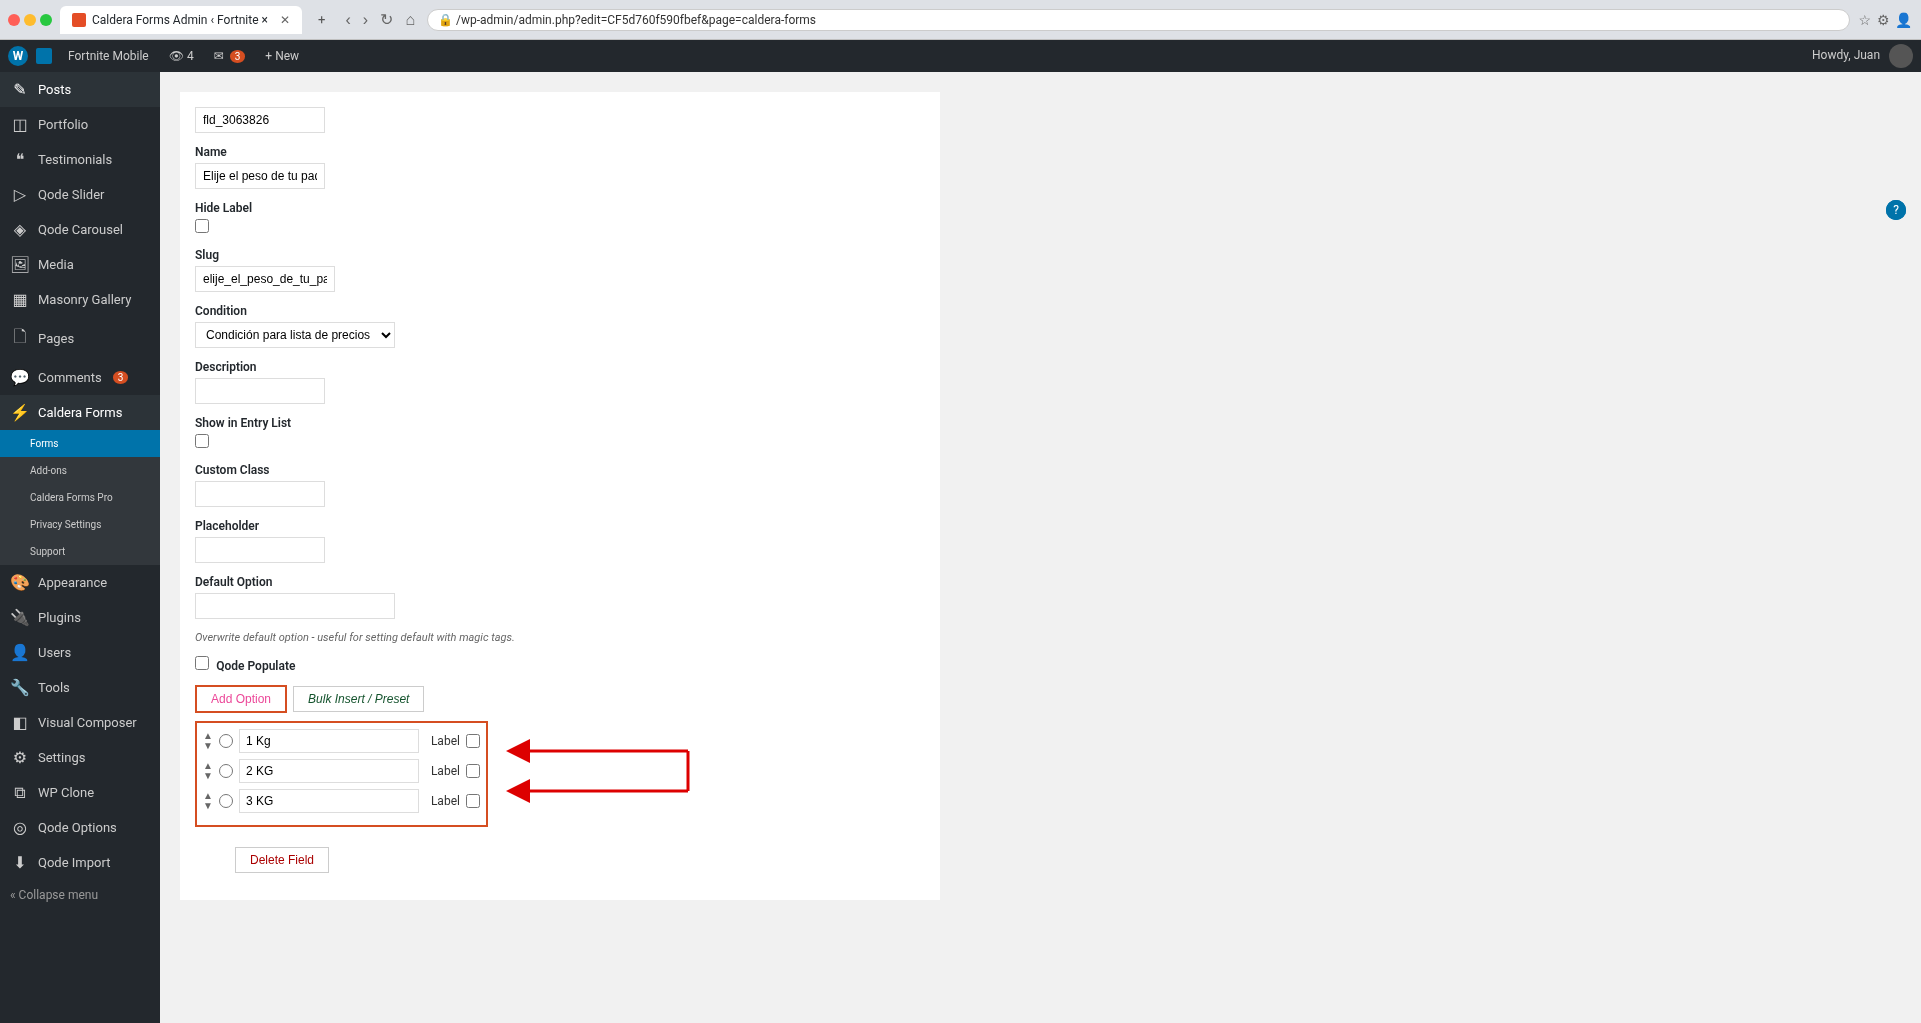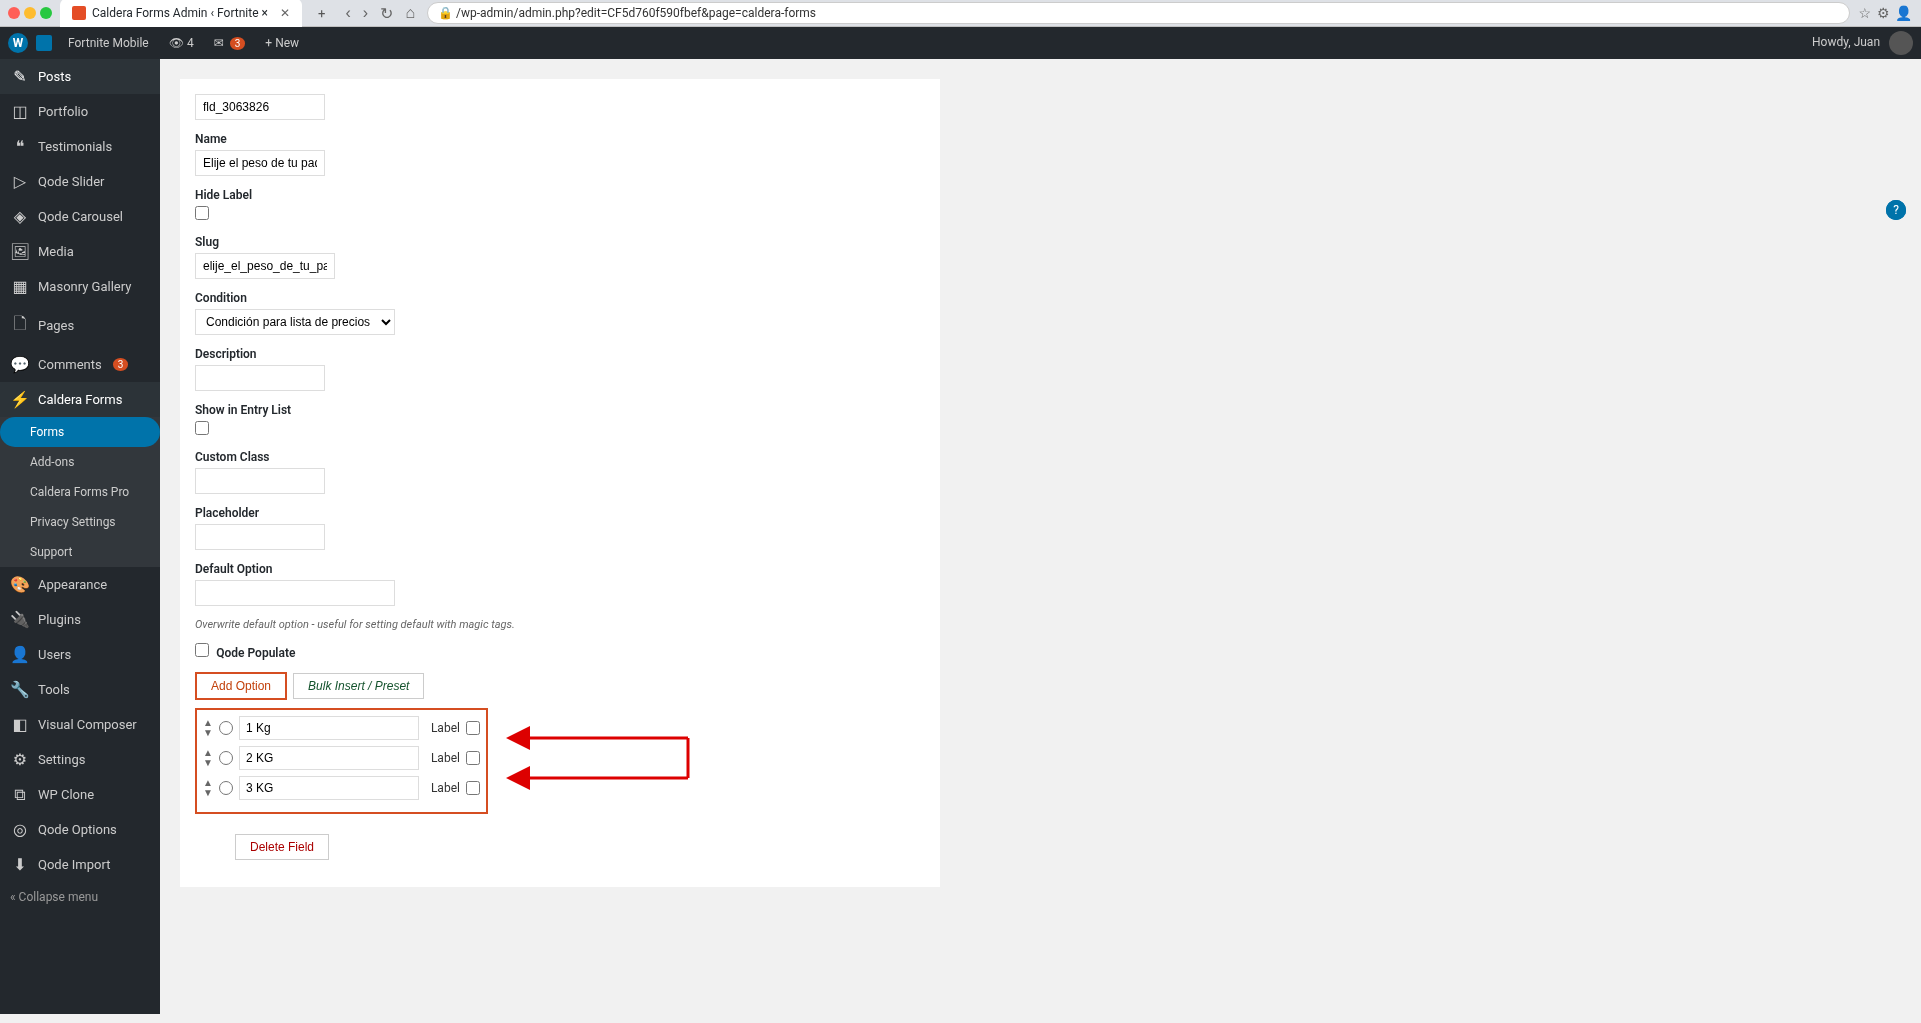"Caldera Forms Admin ‹ Fortnite" .browser-chrome { height: 27px -> 40px }
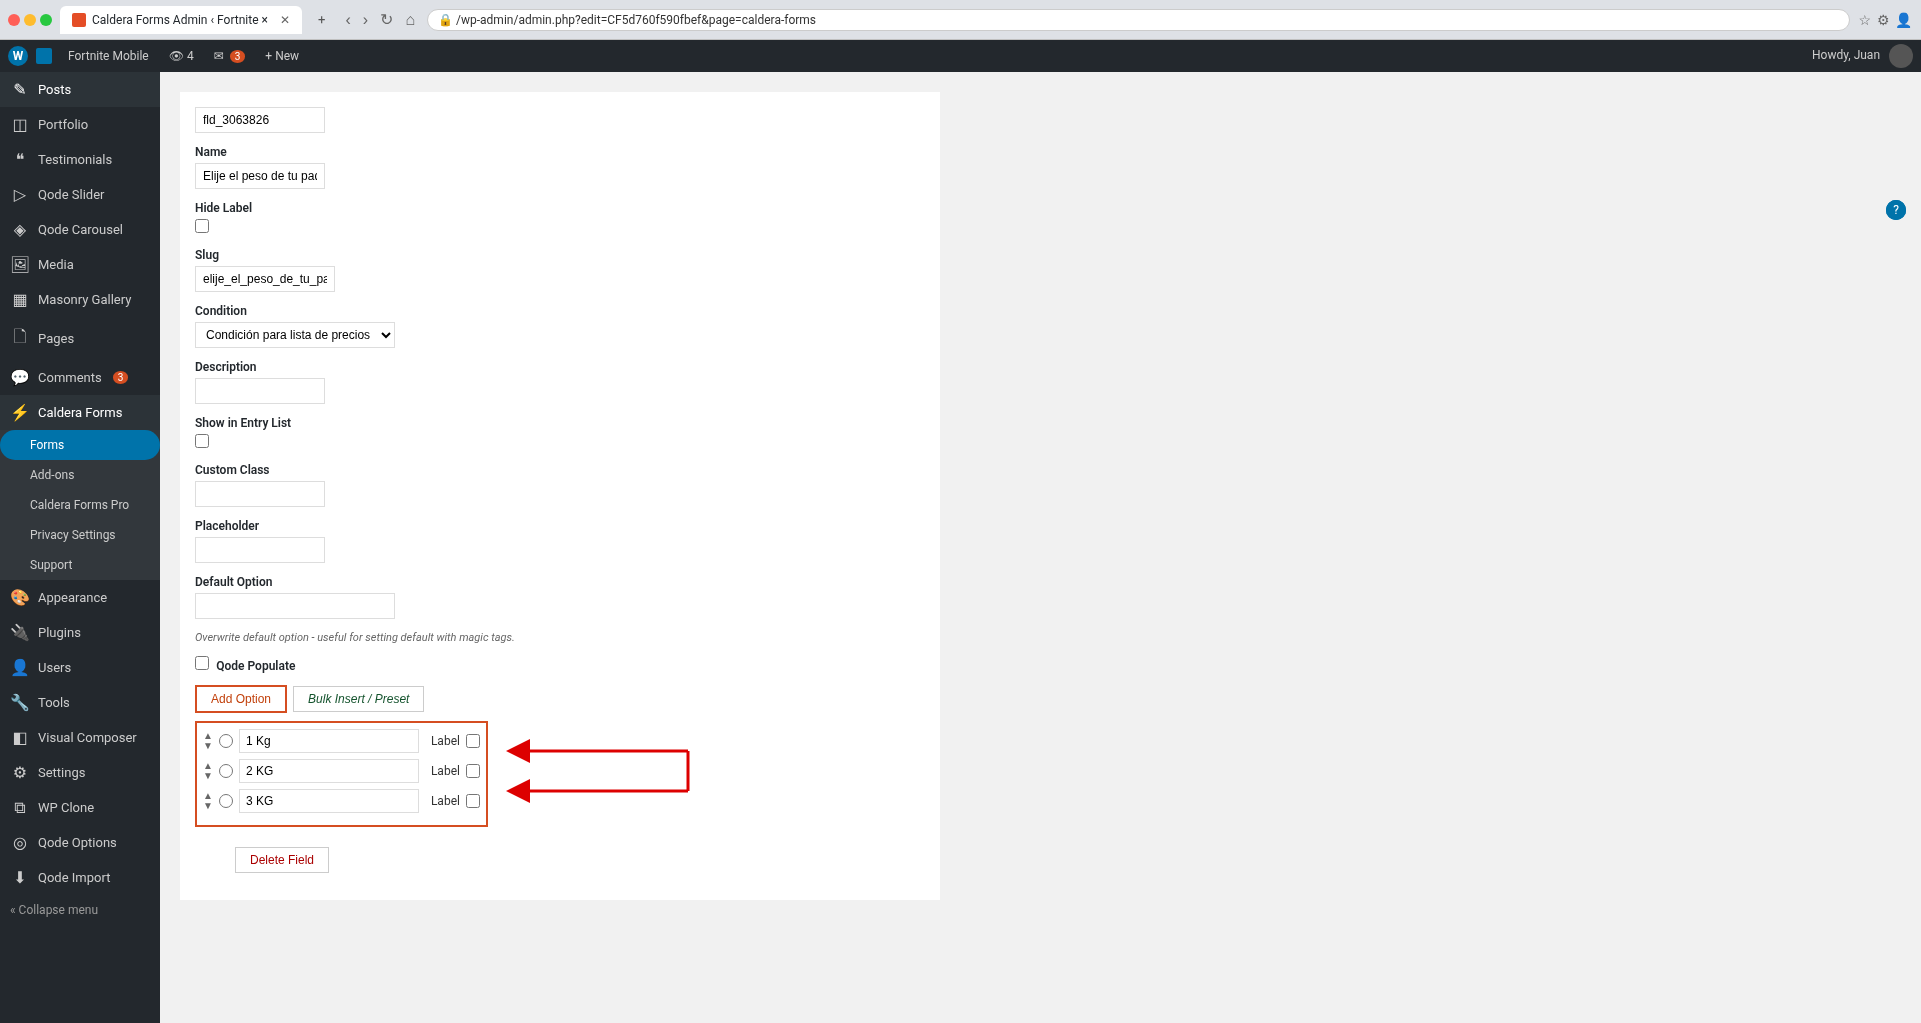"Forms" .sidebar-submenu .sidebar-item { border-radius: 15px -> none; font-size: 12px -> 10px }
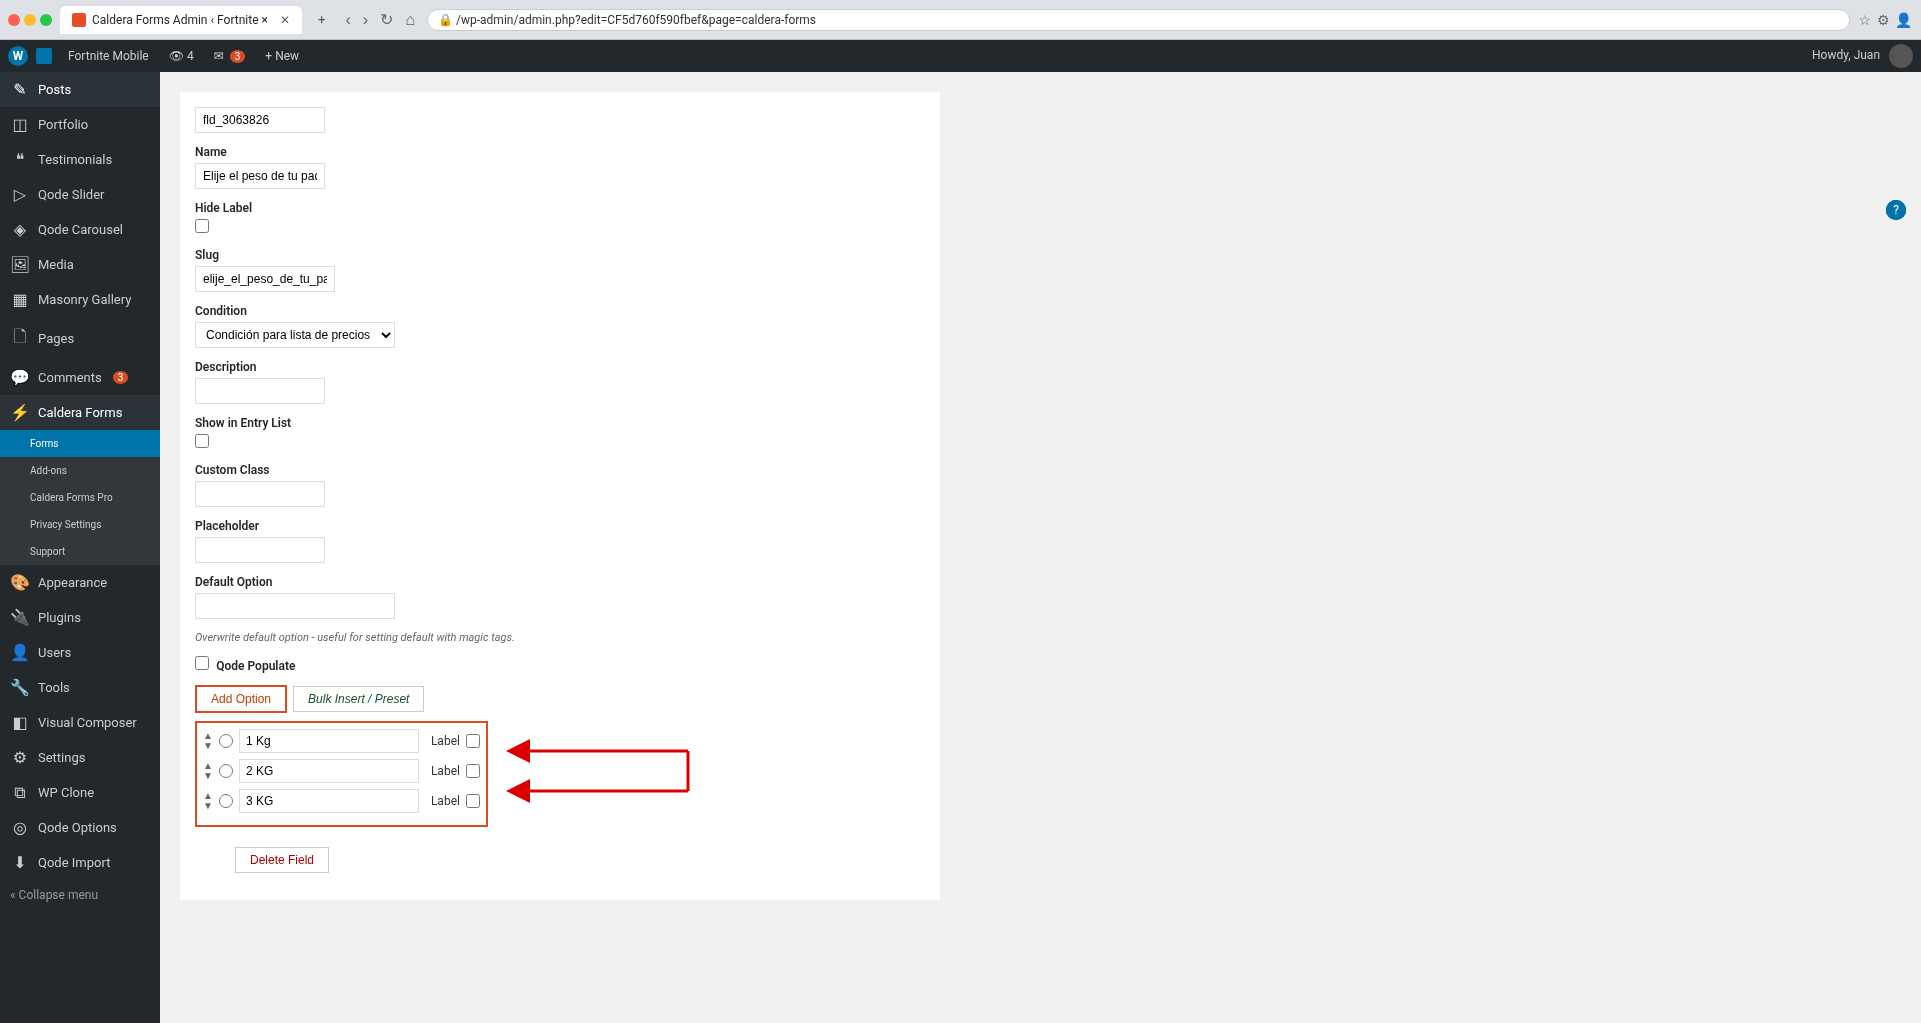"Add Option" .btn-primary { color: #c2410c -> #ec4899 }
